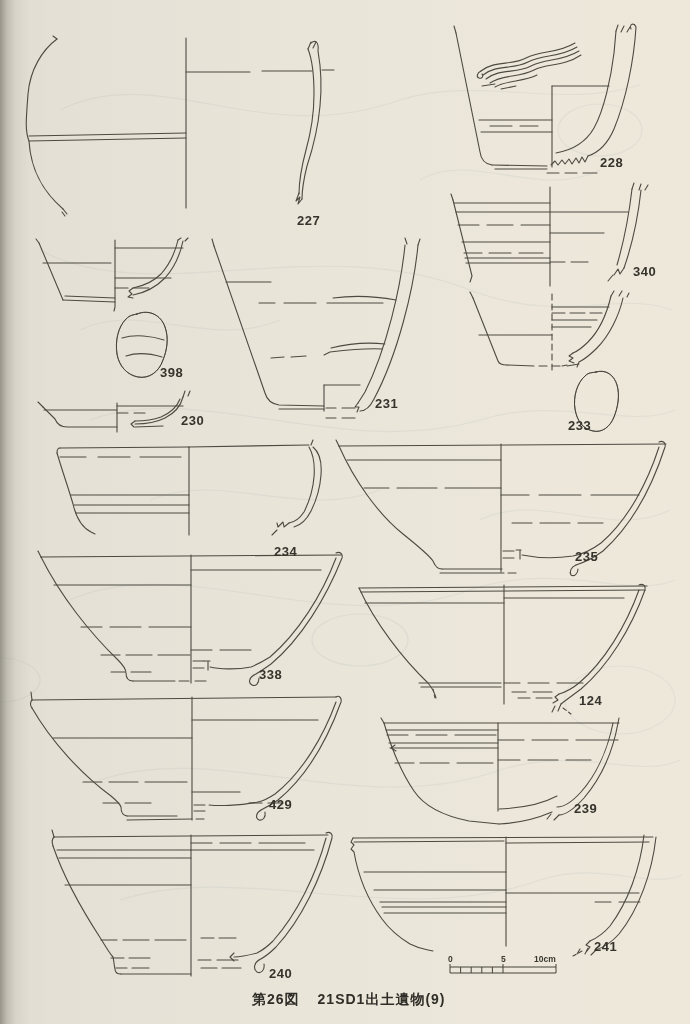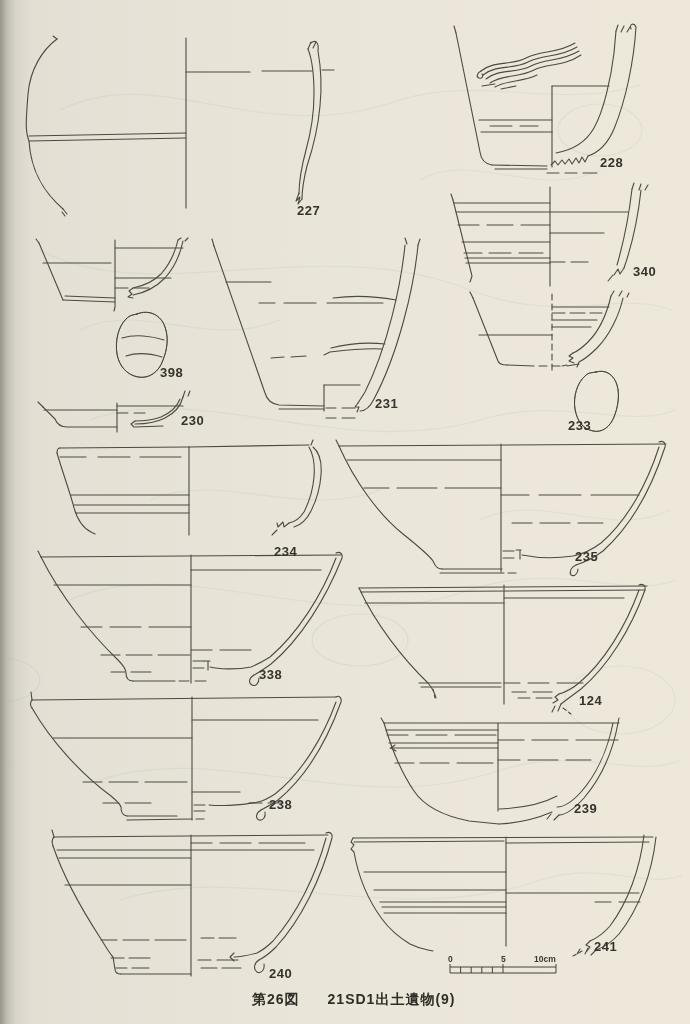"227" div.num { top: 203px -> 213px }
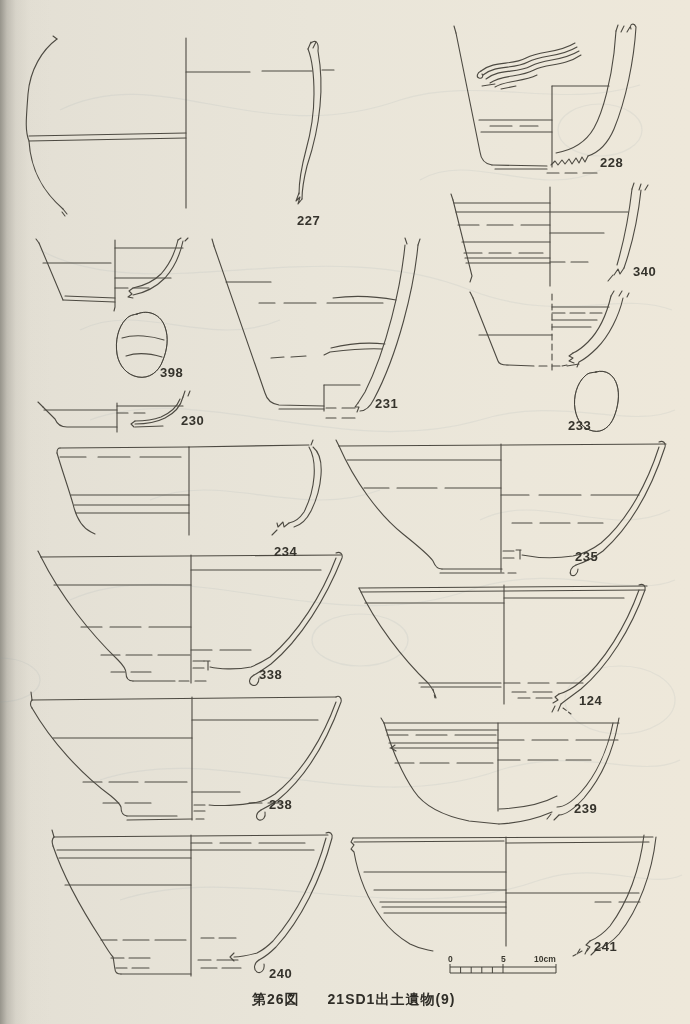"238" div.num { text: 238 -> 429 }
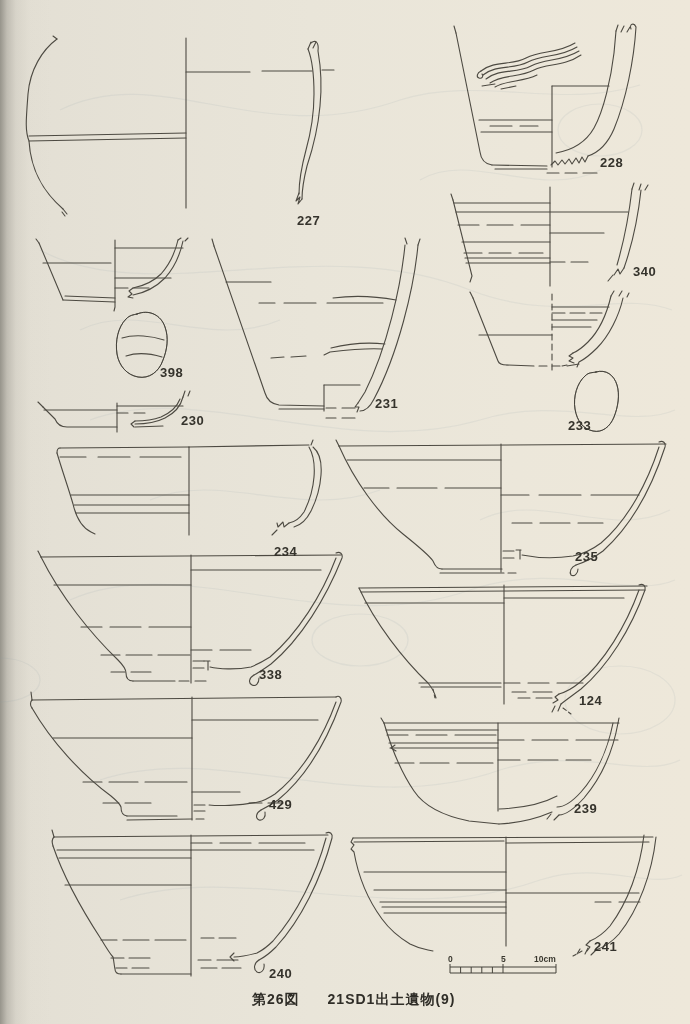"第26図" .caption { gap: 28px -> 18px }
